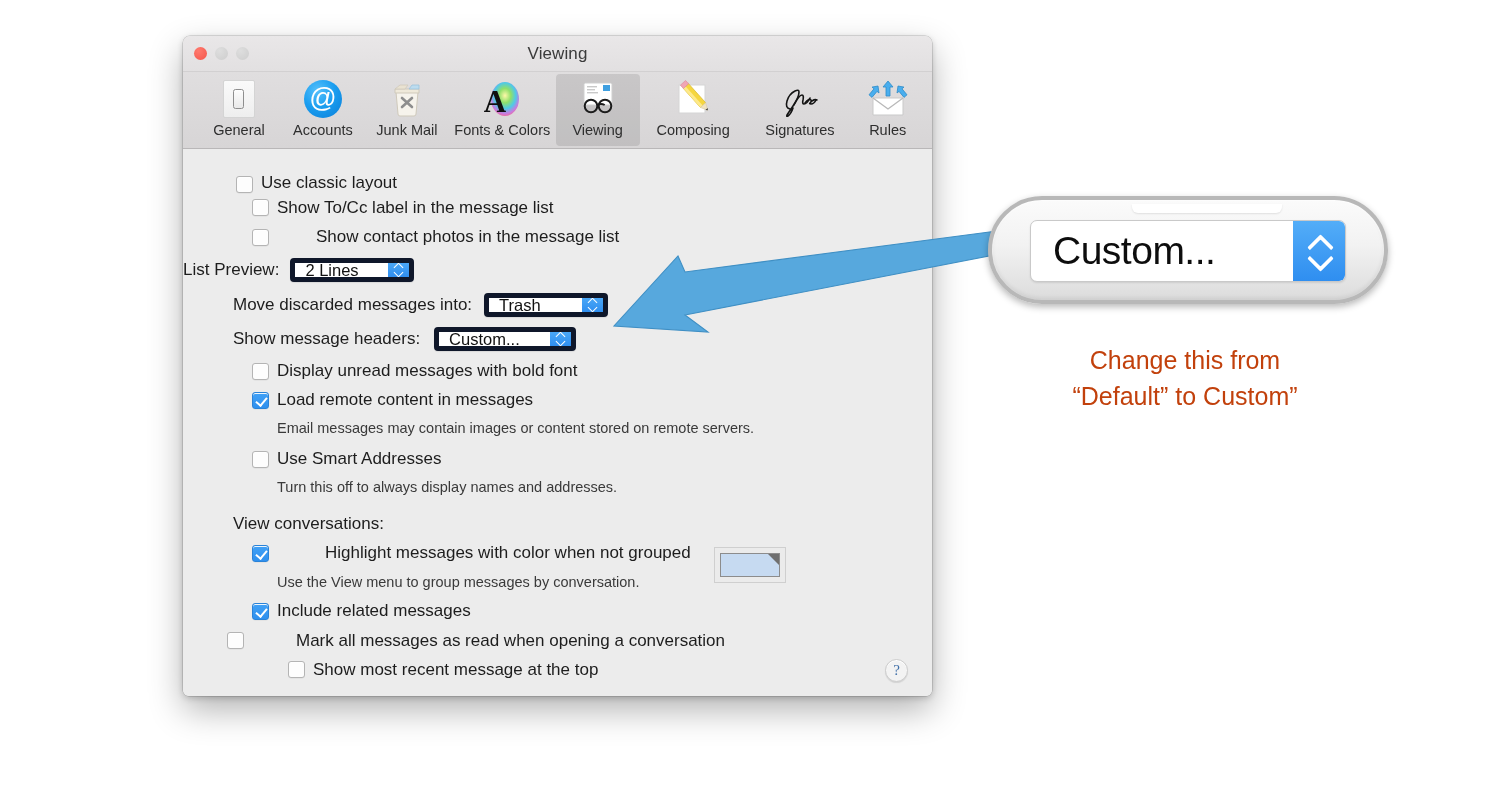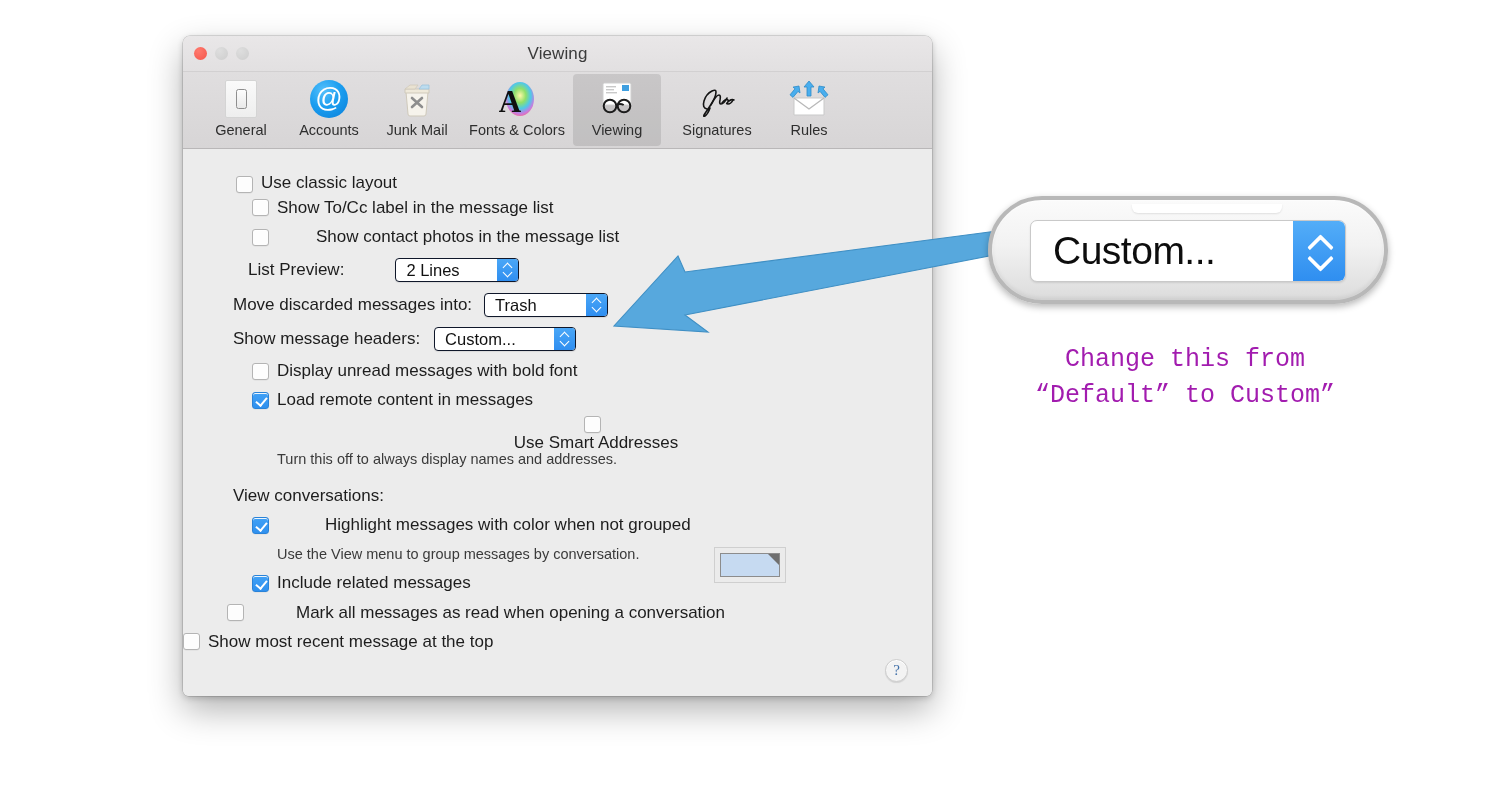"Composing" div.tb-item { html: none -> <div> <span> <svg> <rect></rect> <g> <rect></rect> <rect></rect> <path></path> <path></path> <rect></rect> </g> </svg> </span> <span>Composing</span> </div> }
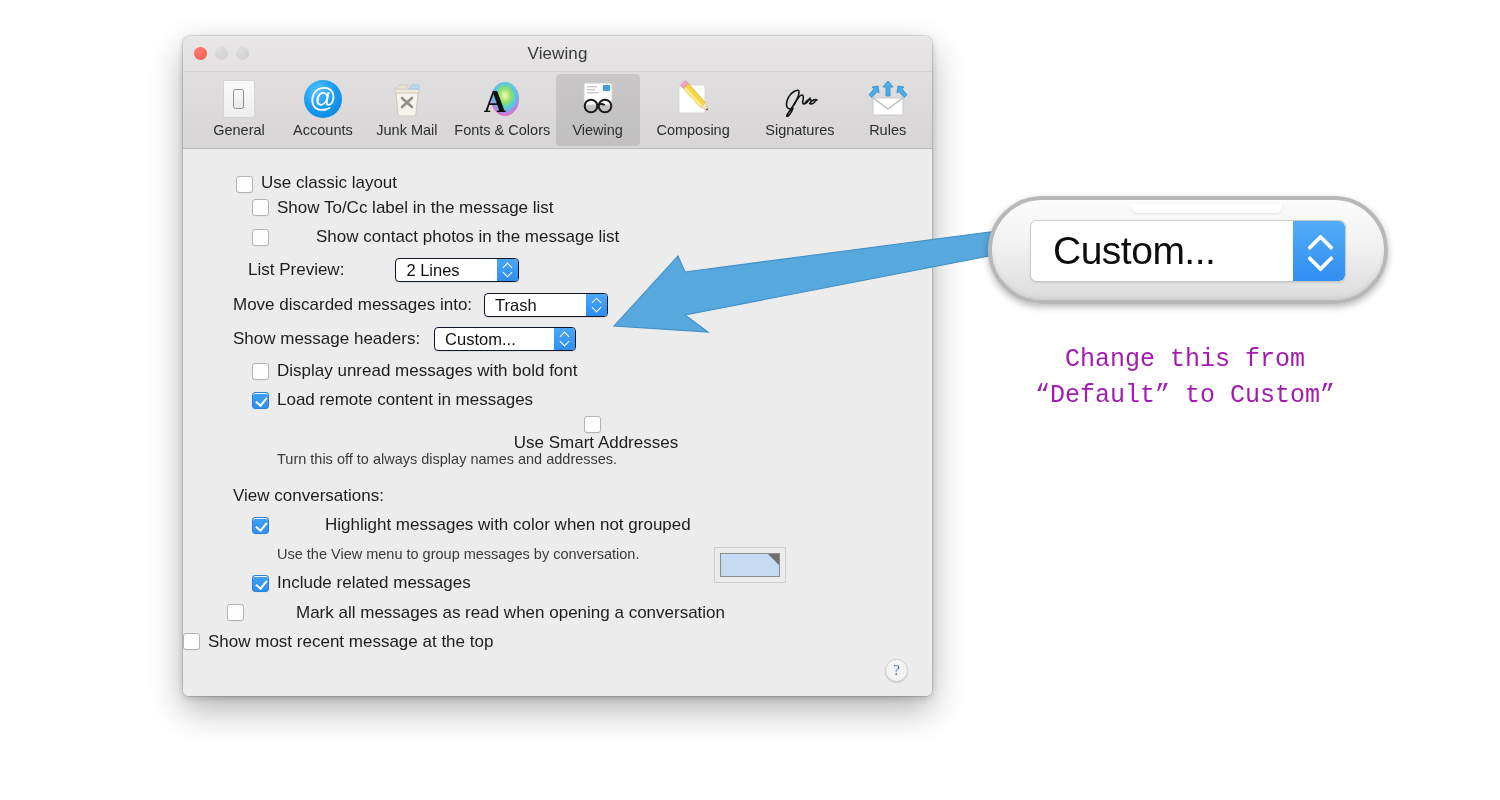"List Preview:" div { gap: 40px -> none; margin-left: 65px -> none }
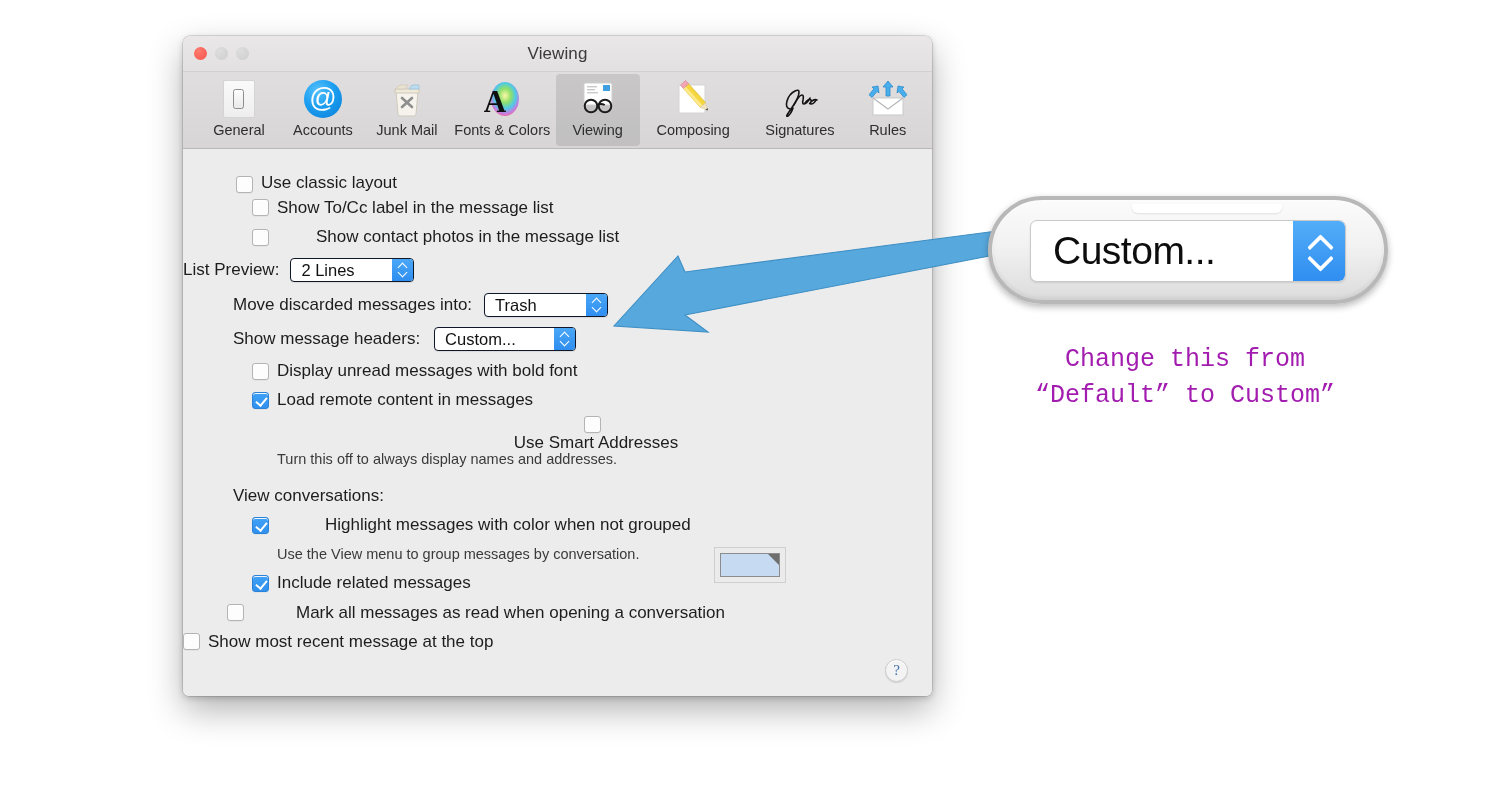"2 Lines" .popup { border: 1px solid #0f172a -> 5px solid #0f172a }
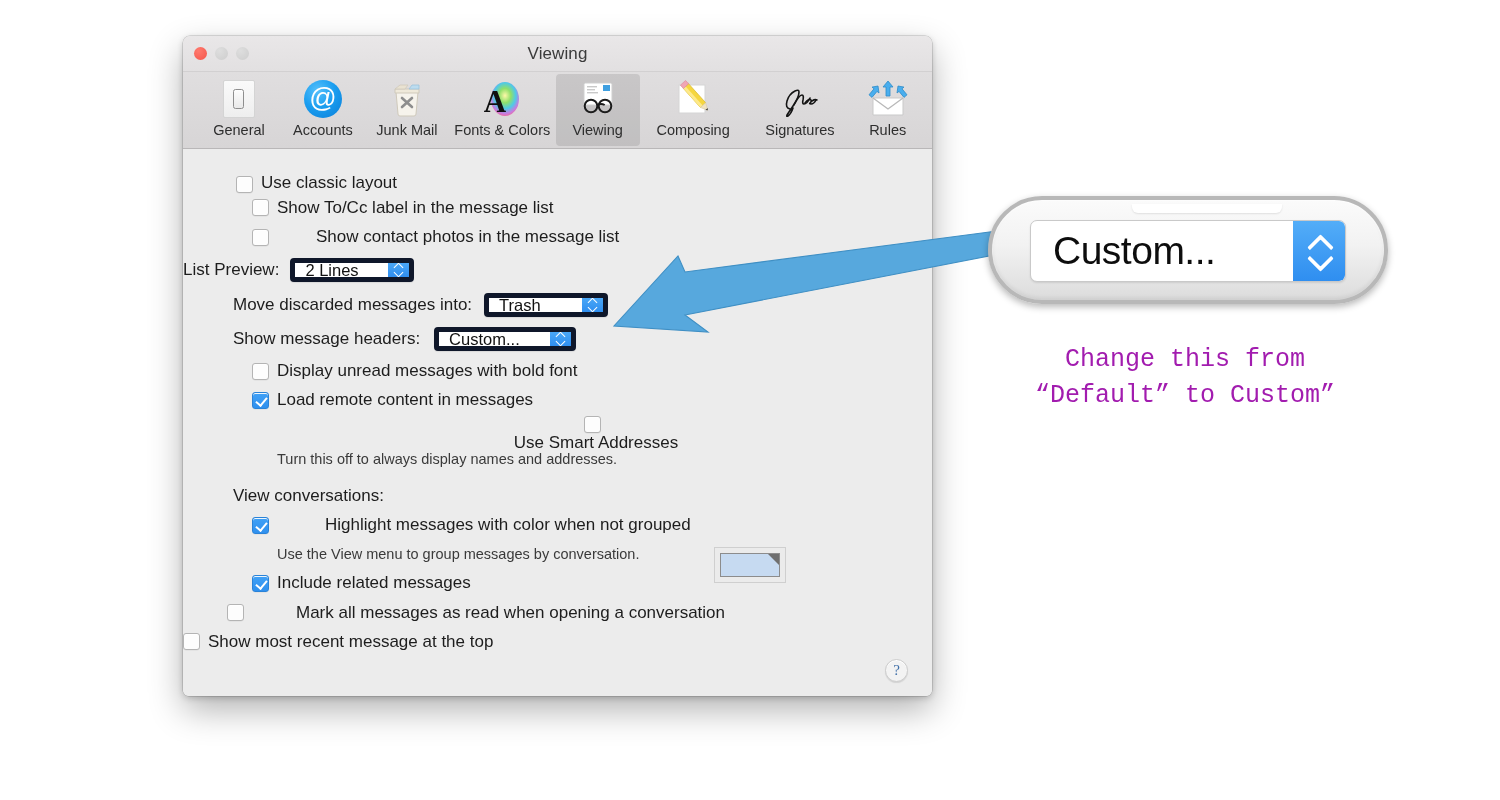"Change this from" #caption { color: #a21caf -> #c2410c; font-family: Liberation Mono, monospace -> none }
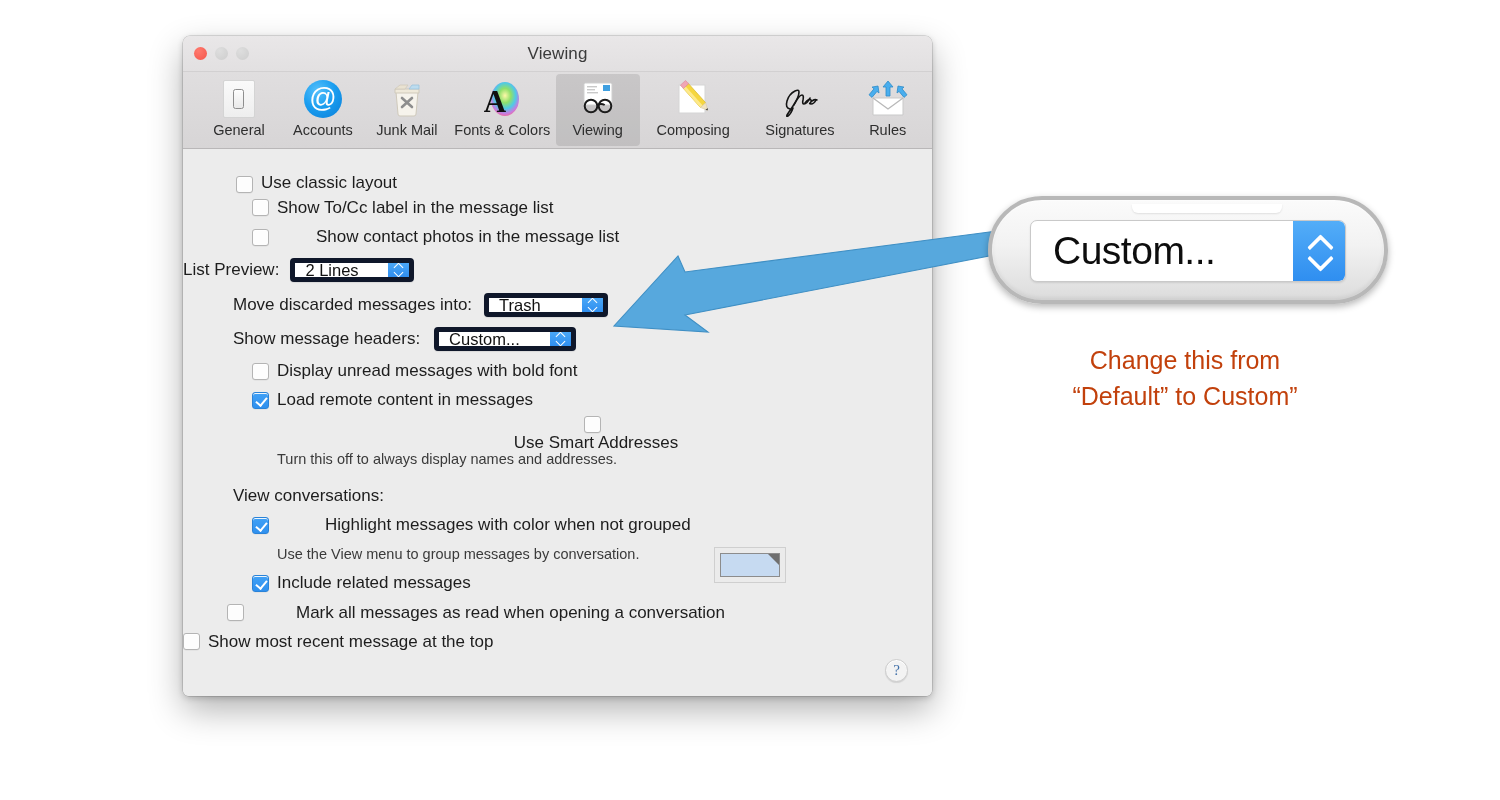"Email messages may contain images" div { html: none -> <div> <span>Email messages may contain images or content stored on remote servers.</span> </div> }
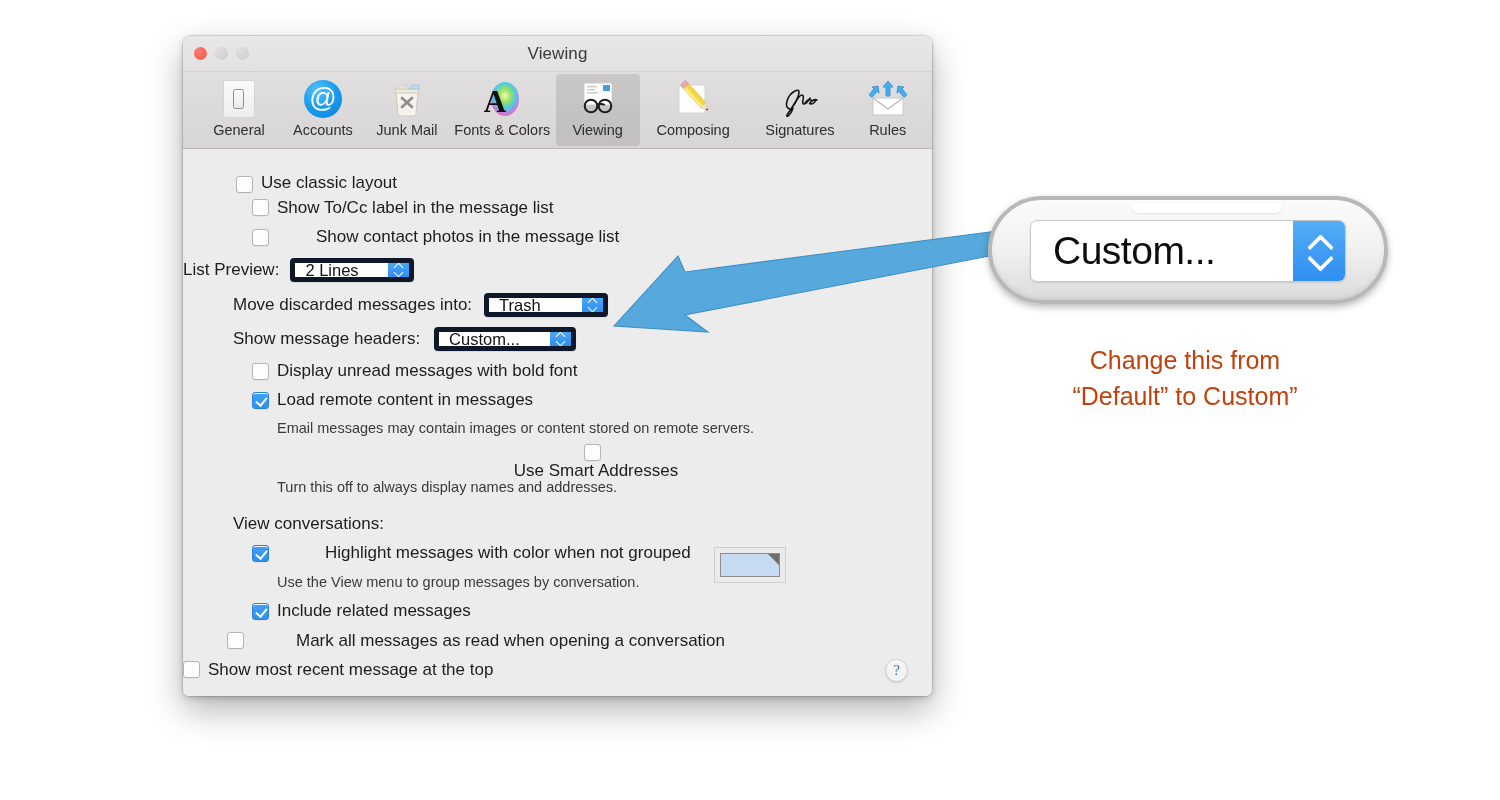"Use Smart Addresses" div.cb-row { flex-direction: column -> none }
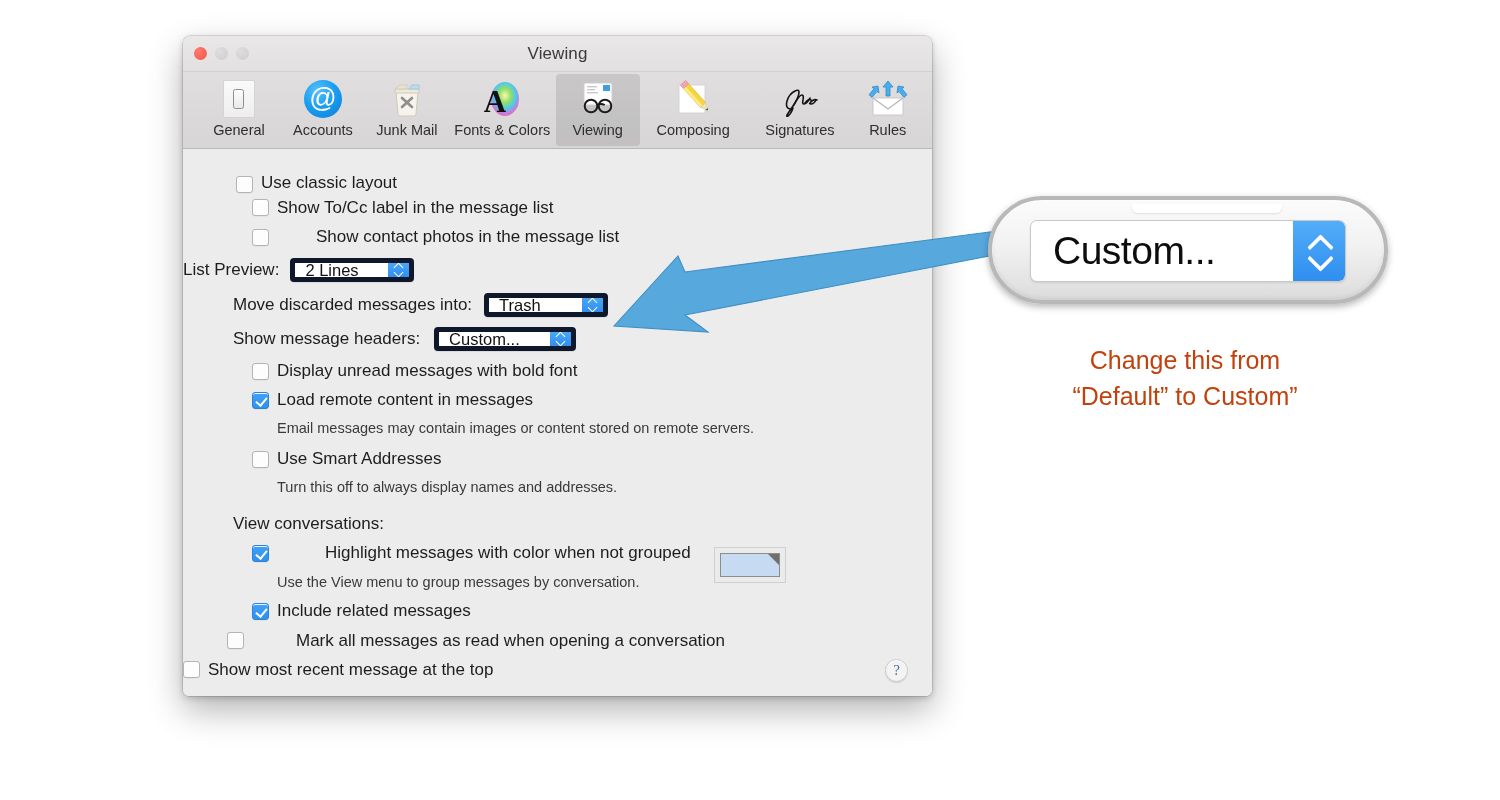"Show most recent message at" div.cb-row { margin-left: none -> 69px; padding-left: none -> 36px }
